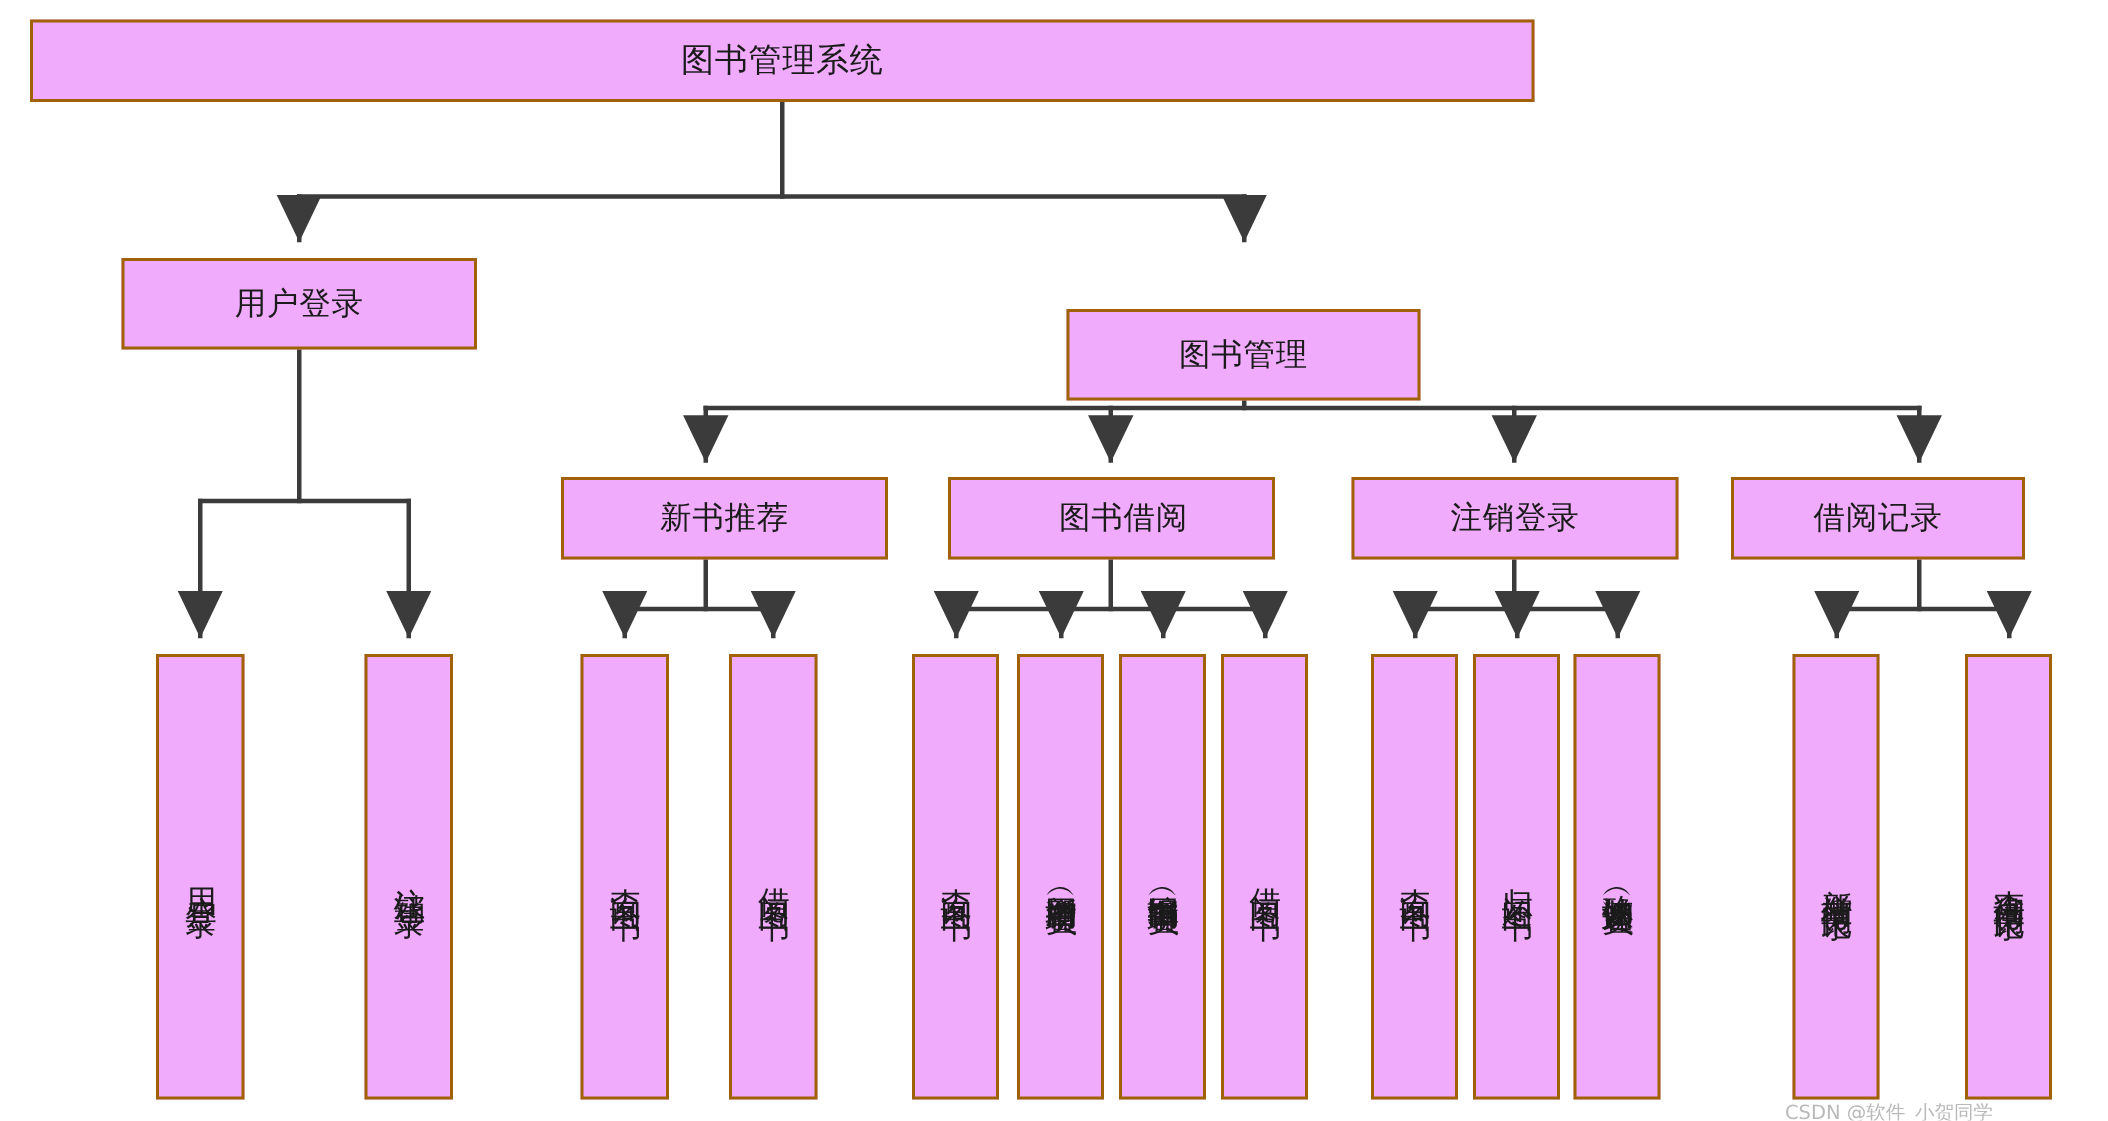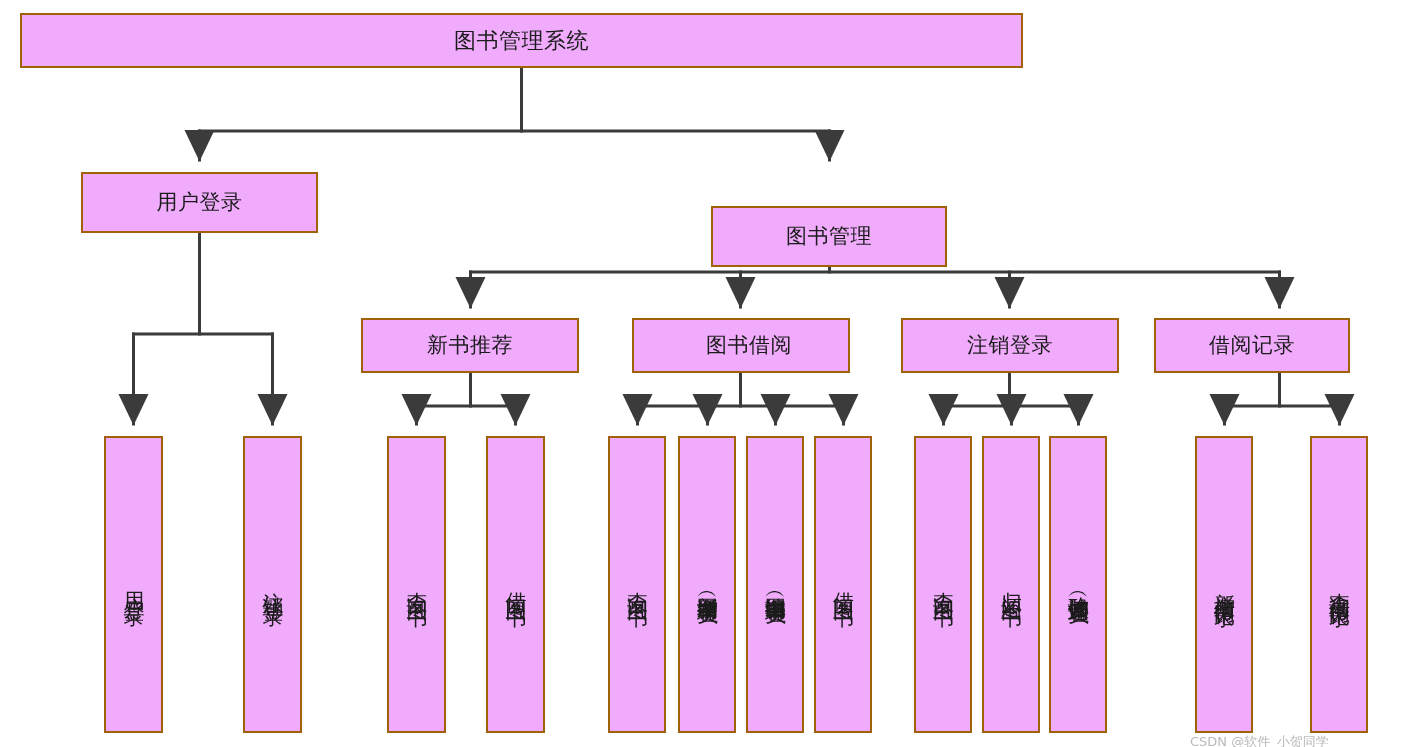"新书推荐" div.node { left: 361px -> 374px }
